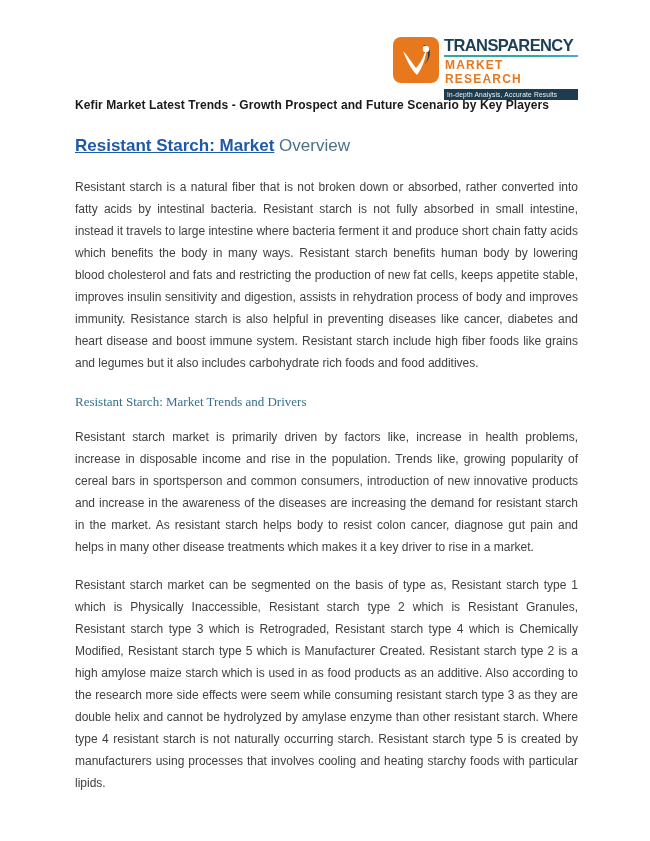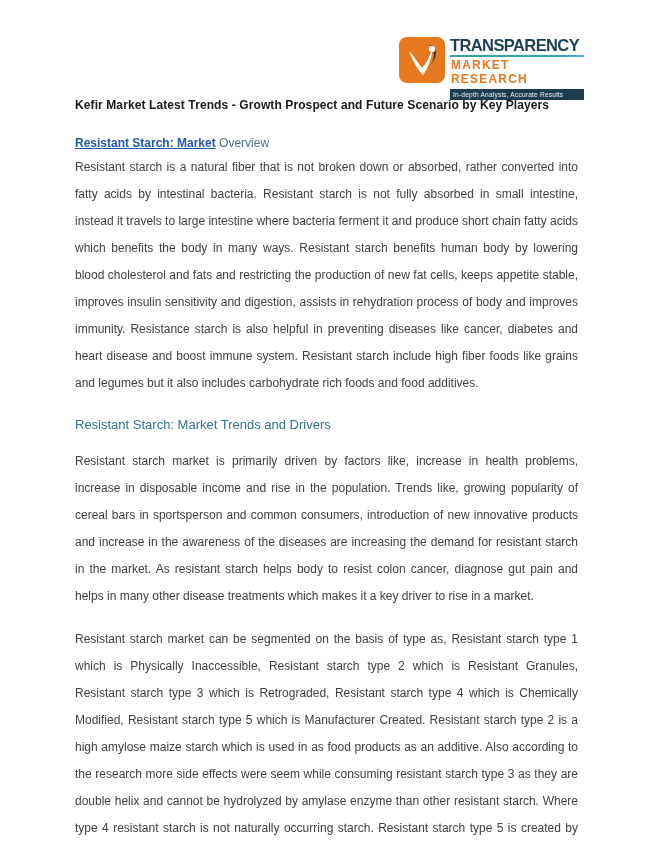"TRANSPARENCY" .logo { right: 66px -> 72px }
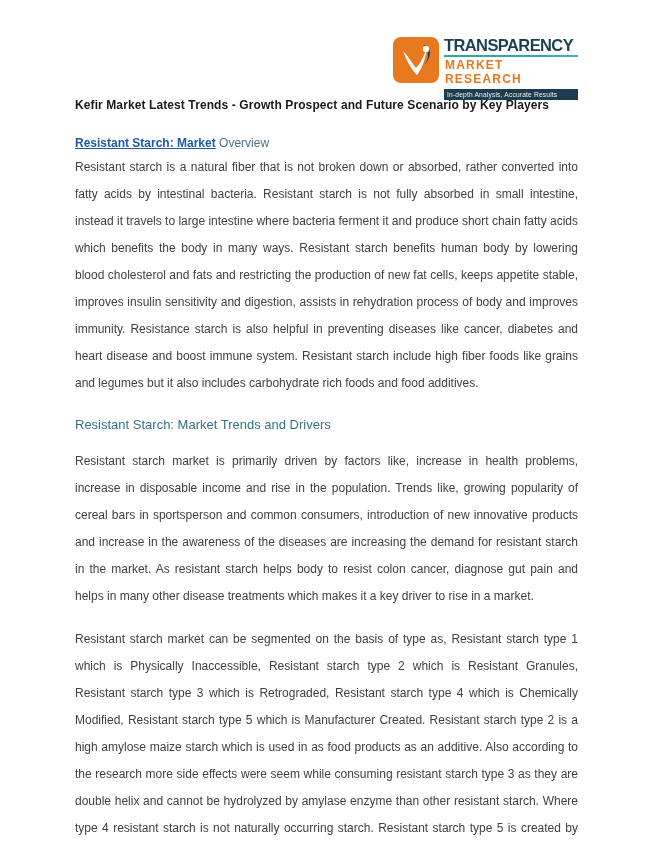"Resistant Starch: Market Overview" .h-main { font-size: 12px -> 17px; margin-bottom: 4px -> 20px }
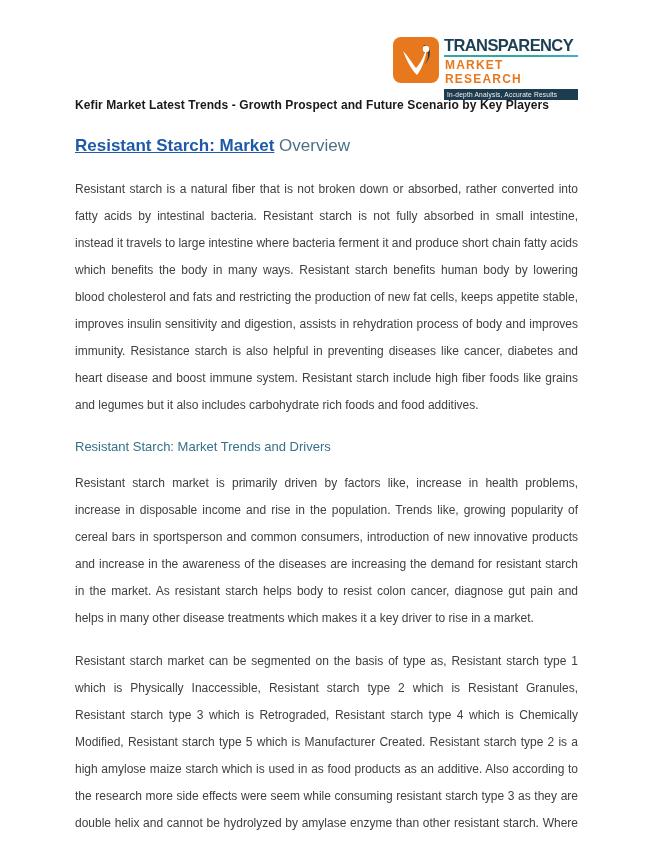"Resistant starch is a natural" p.body-par { line-height: 27px -> 22px }
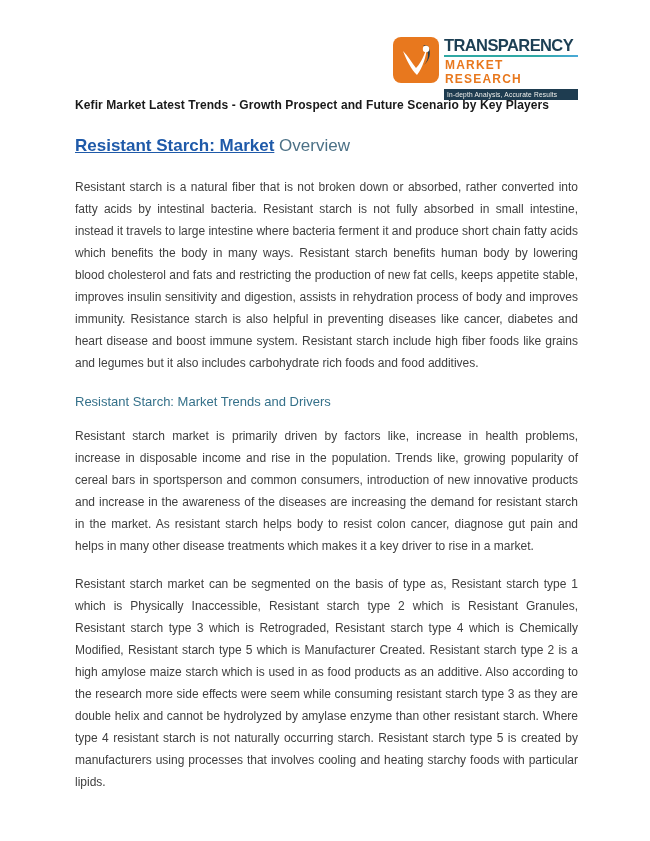"Resistant Starch: Market Trends and" .h-sub { font-family: none -> Liberation Serif, serif }
